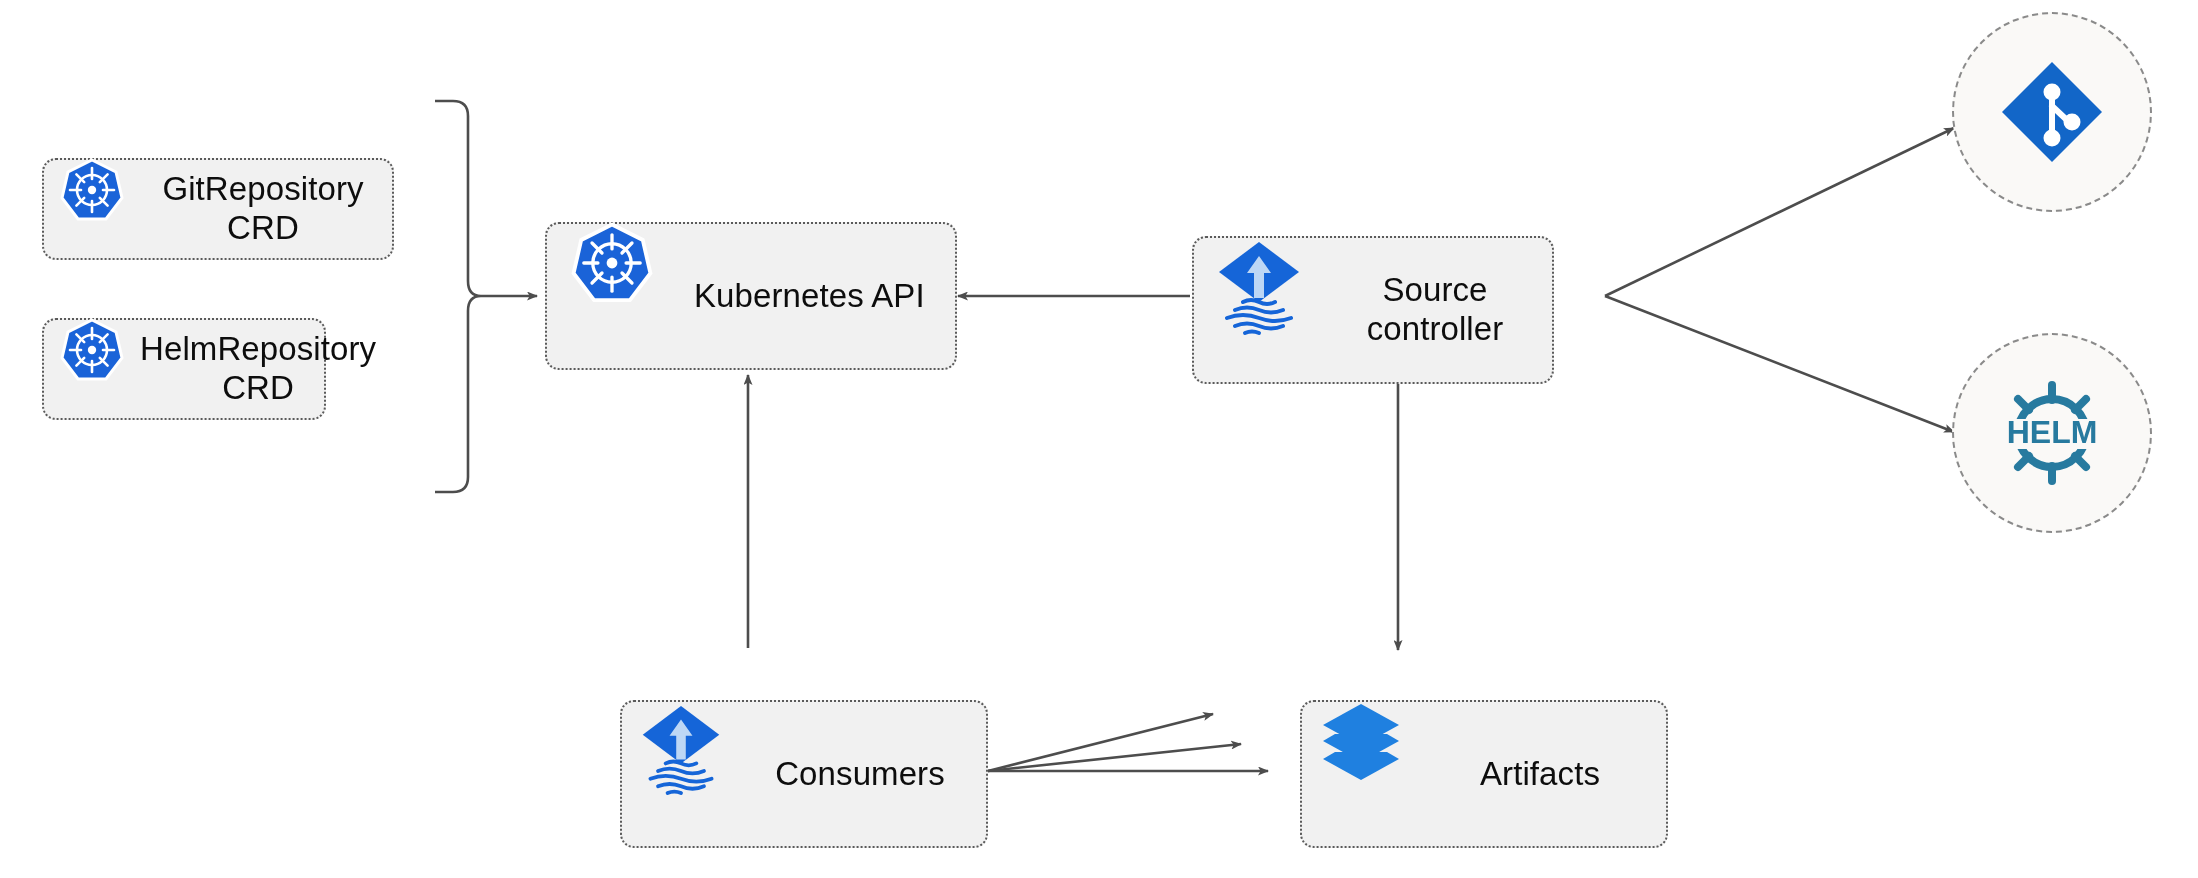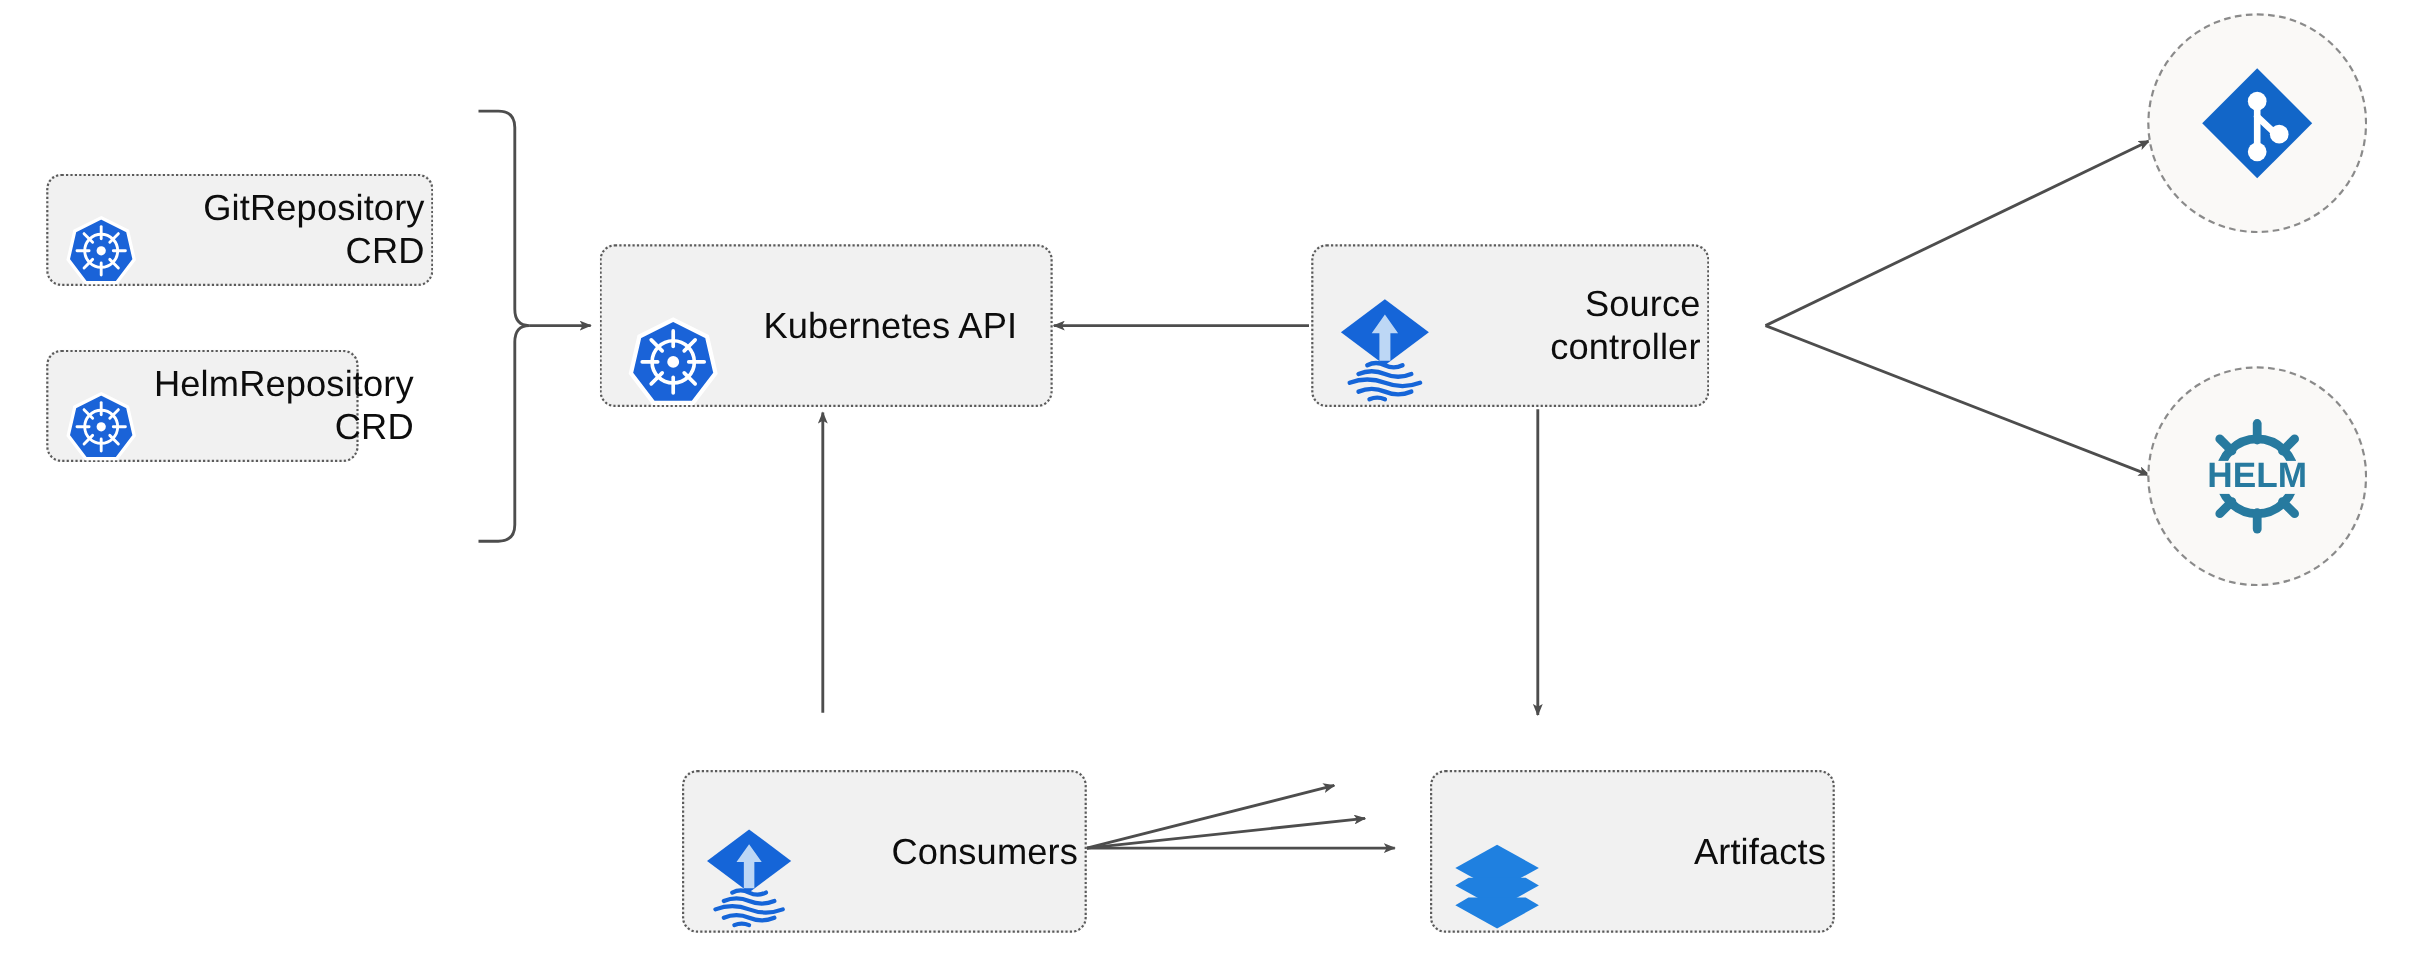"GitRepository" .node-label { text-align: right -> center }
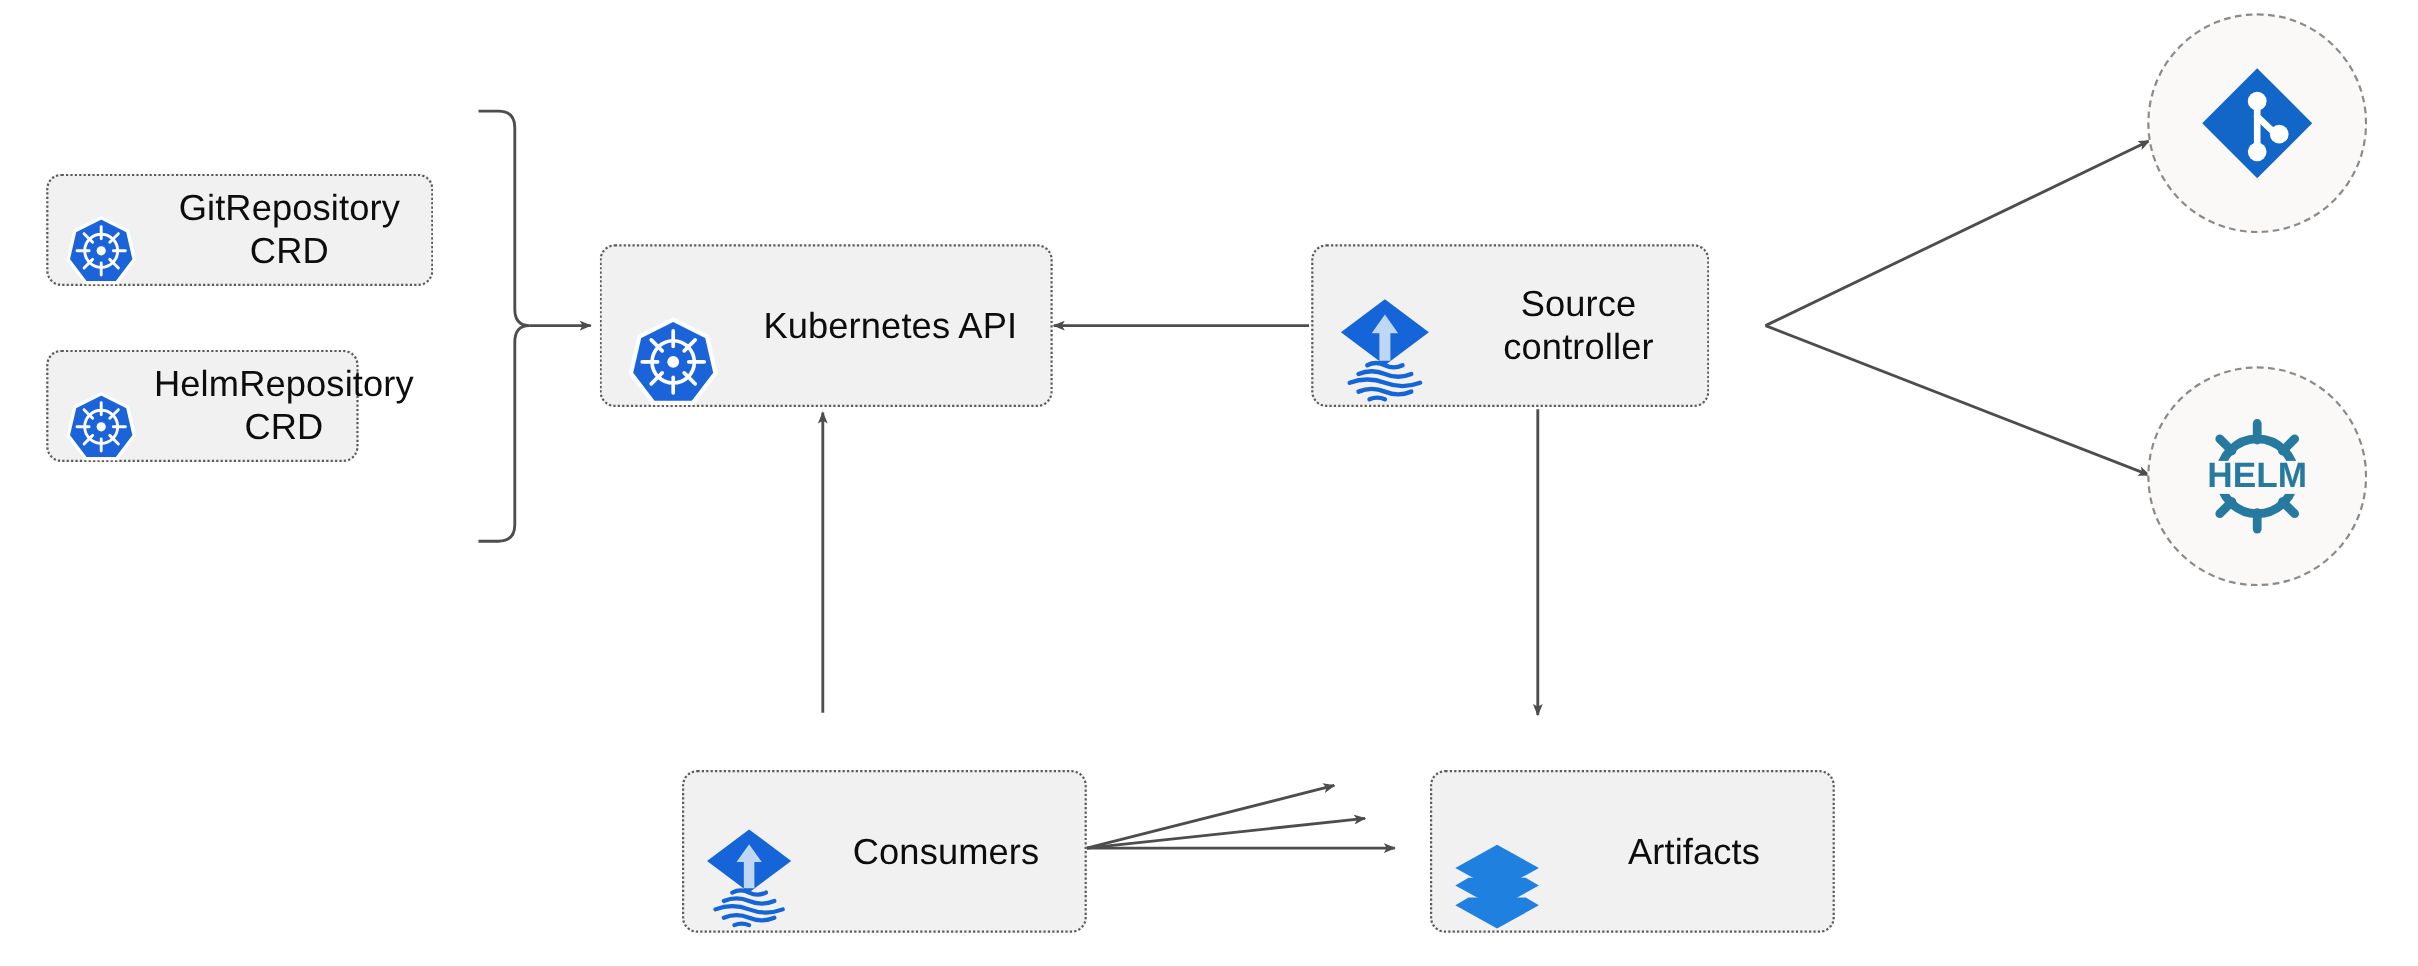"Source" div.node { top: 222px -> 236px }
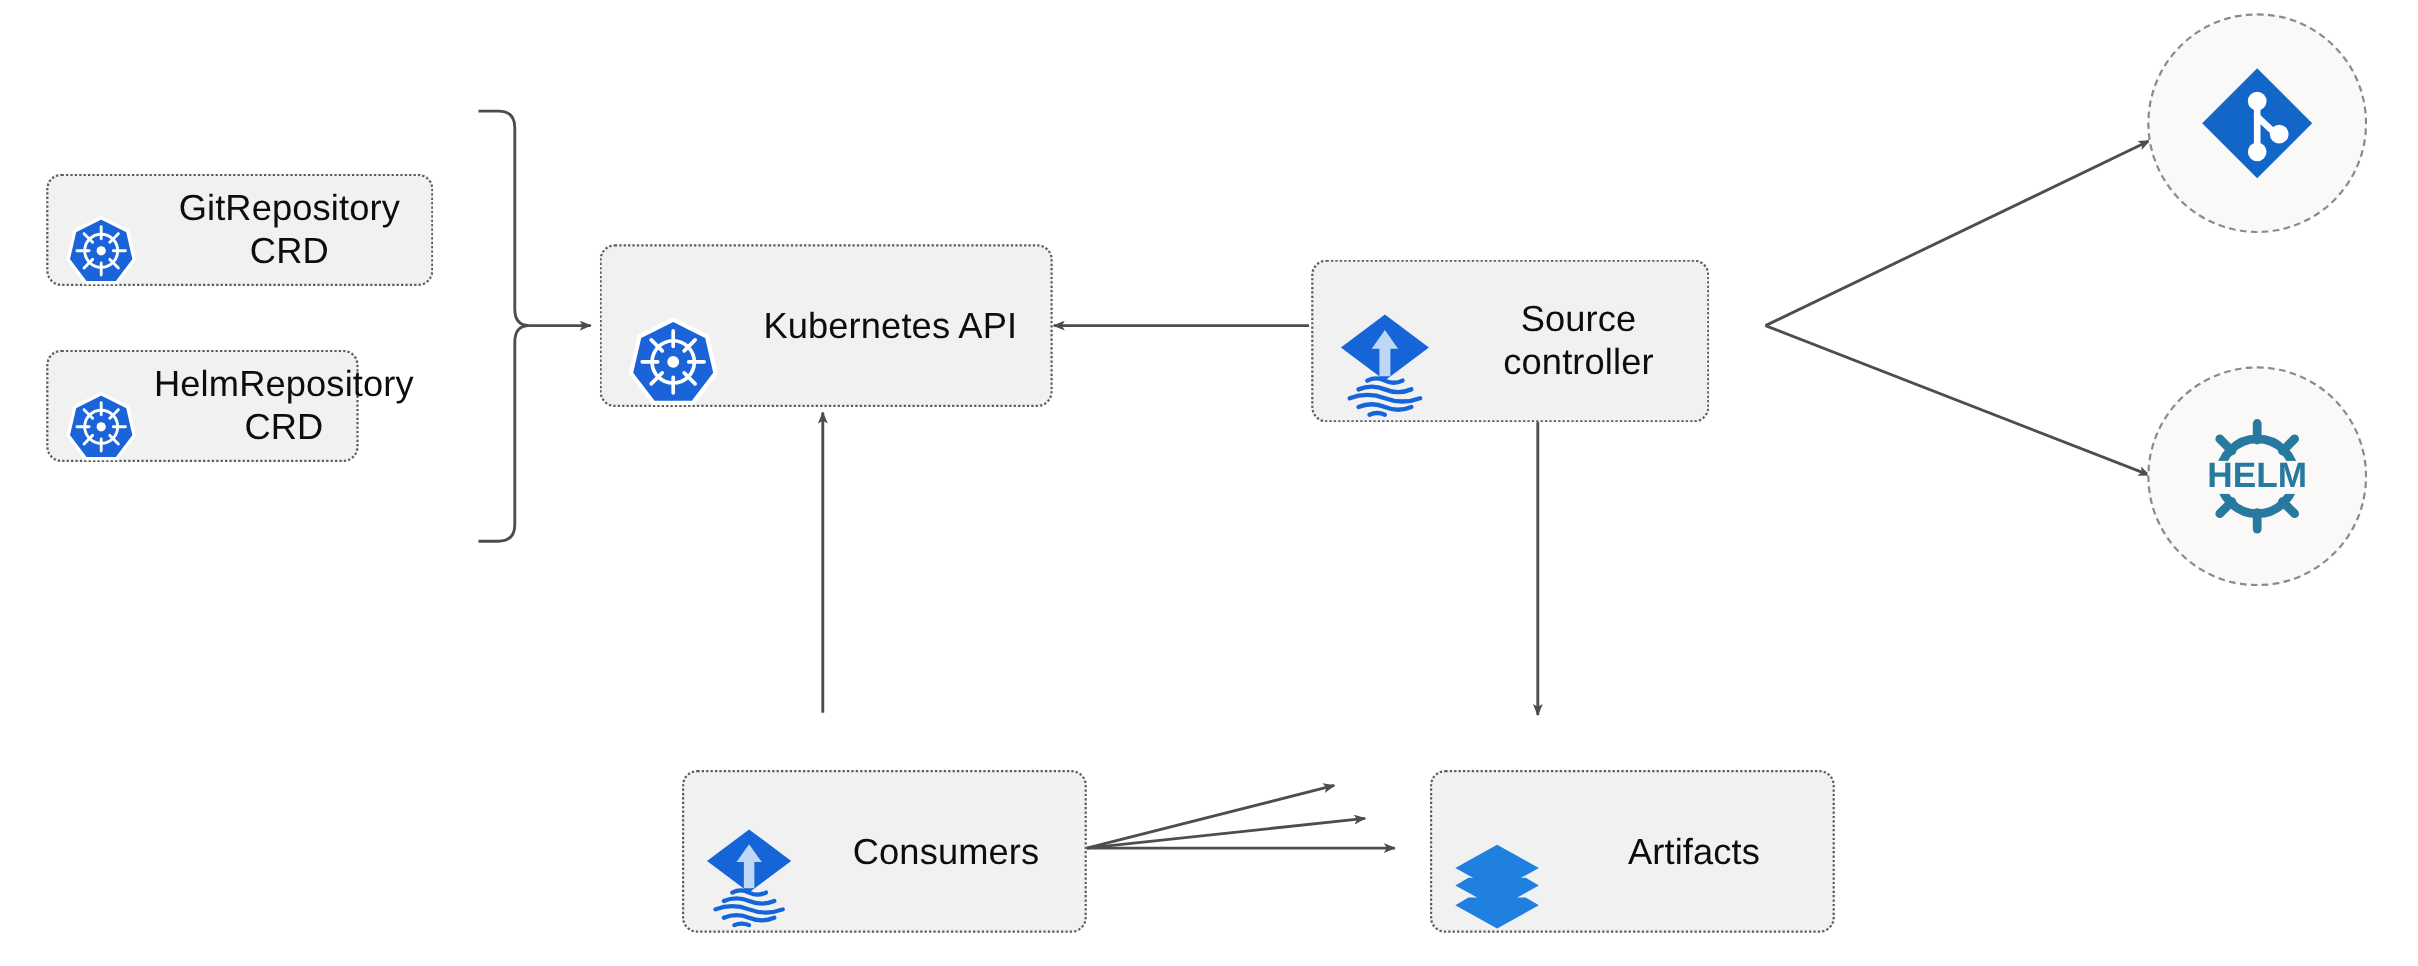"HELM" .icon-slot { align-items: flex-end -> flex-start }
